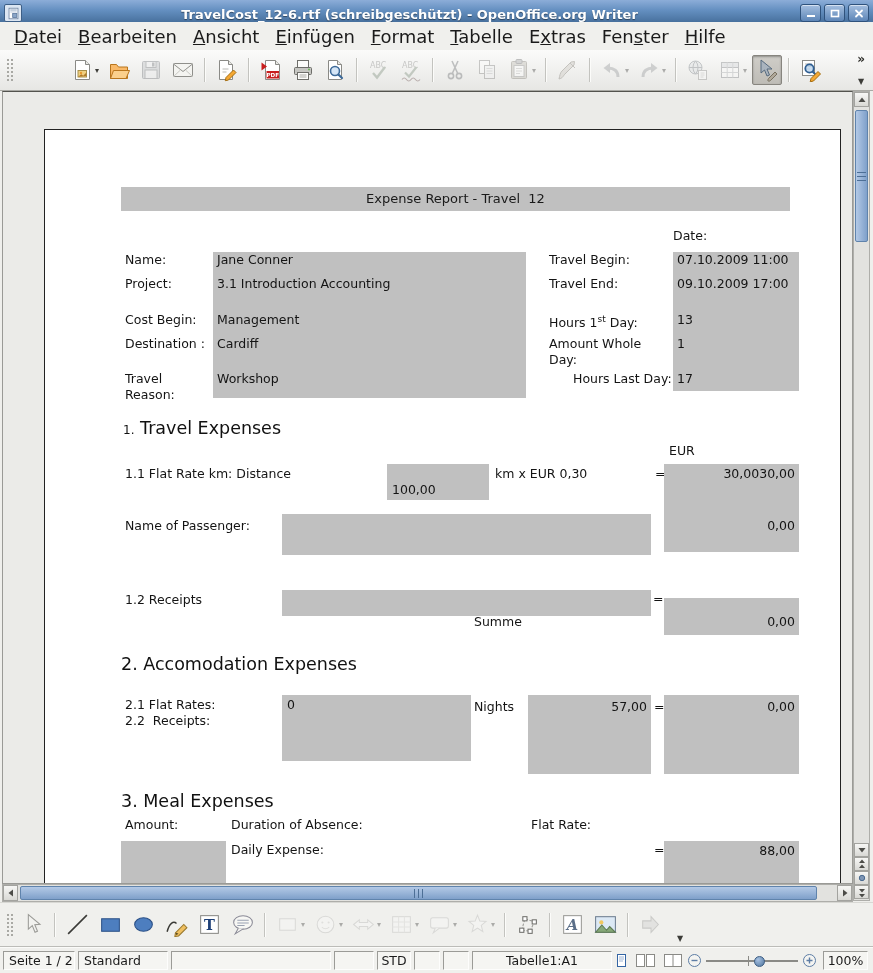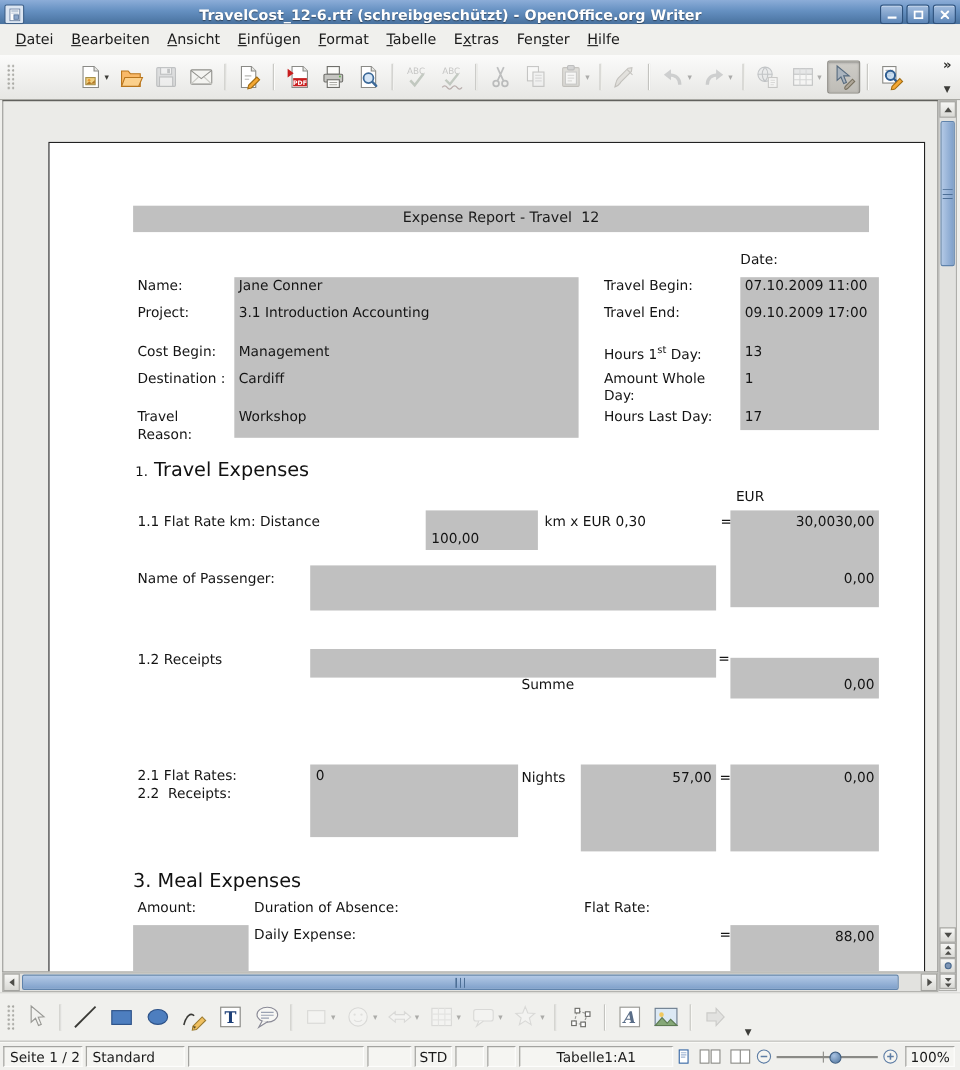"Datei" .menubar { font-size: 13px -> 18px }
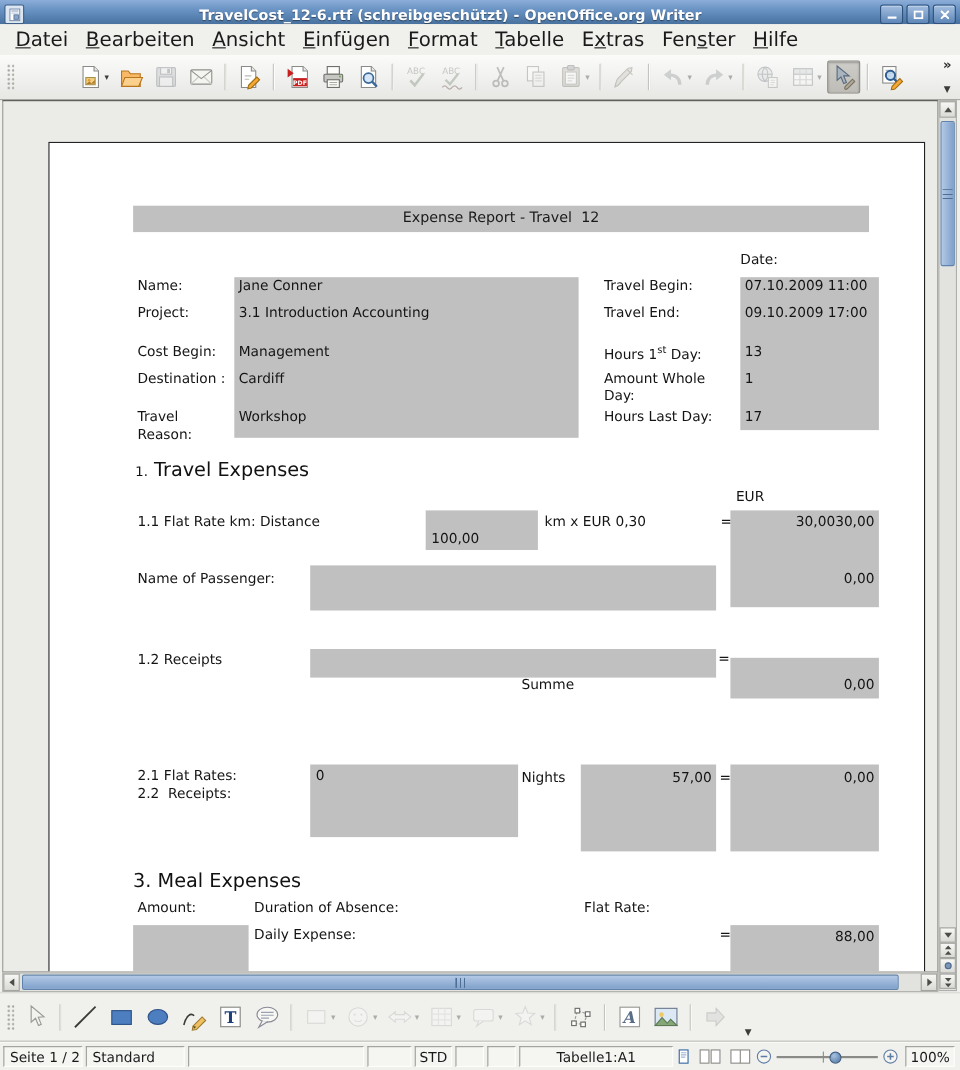"Hours Last Day:" div.doc-label { left: 504px -> 528px }
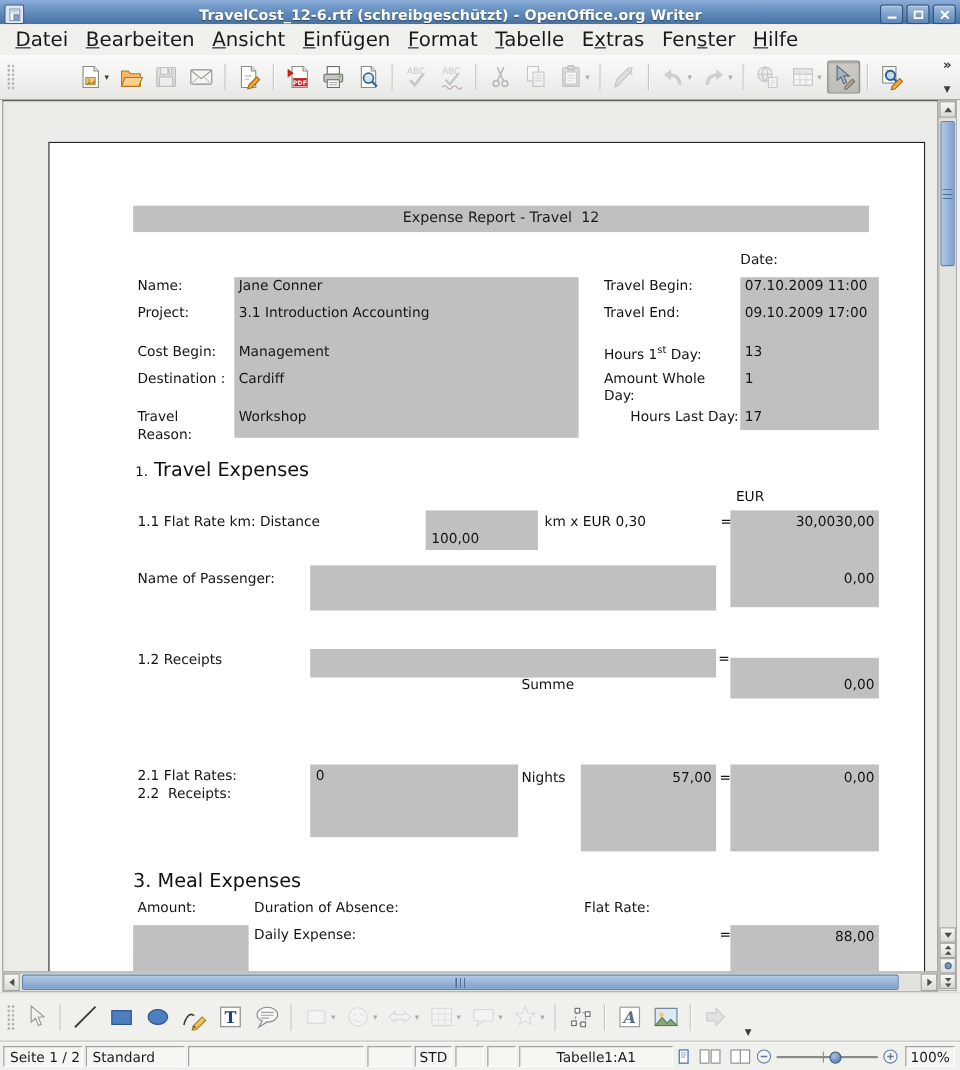"2. Accomodation Expenses" div.doc-h { html: none -> <div>2. Accomodation Expenses</div> }
